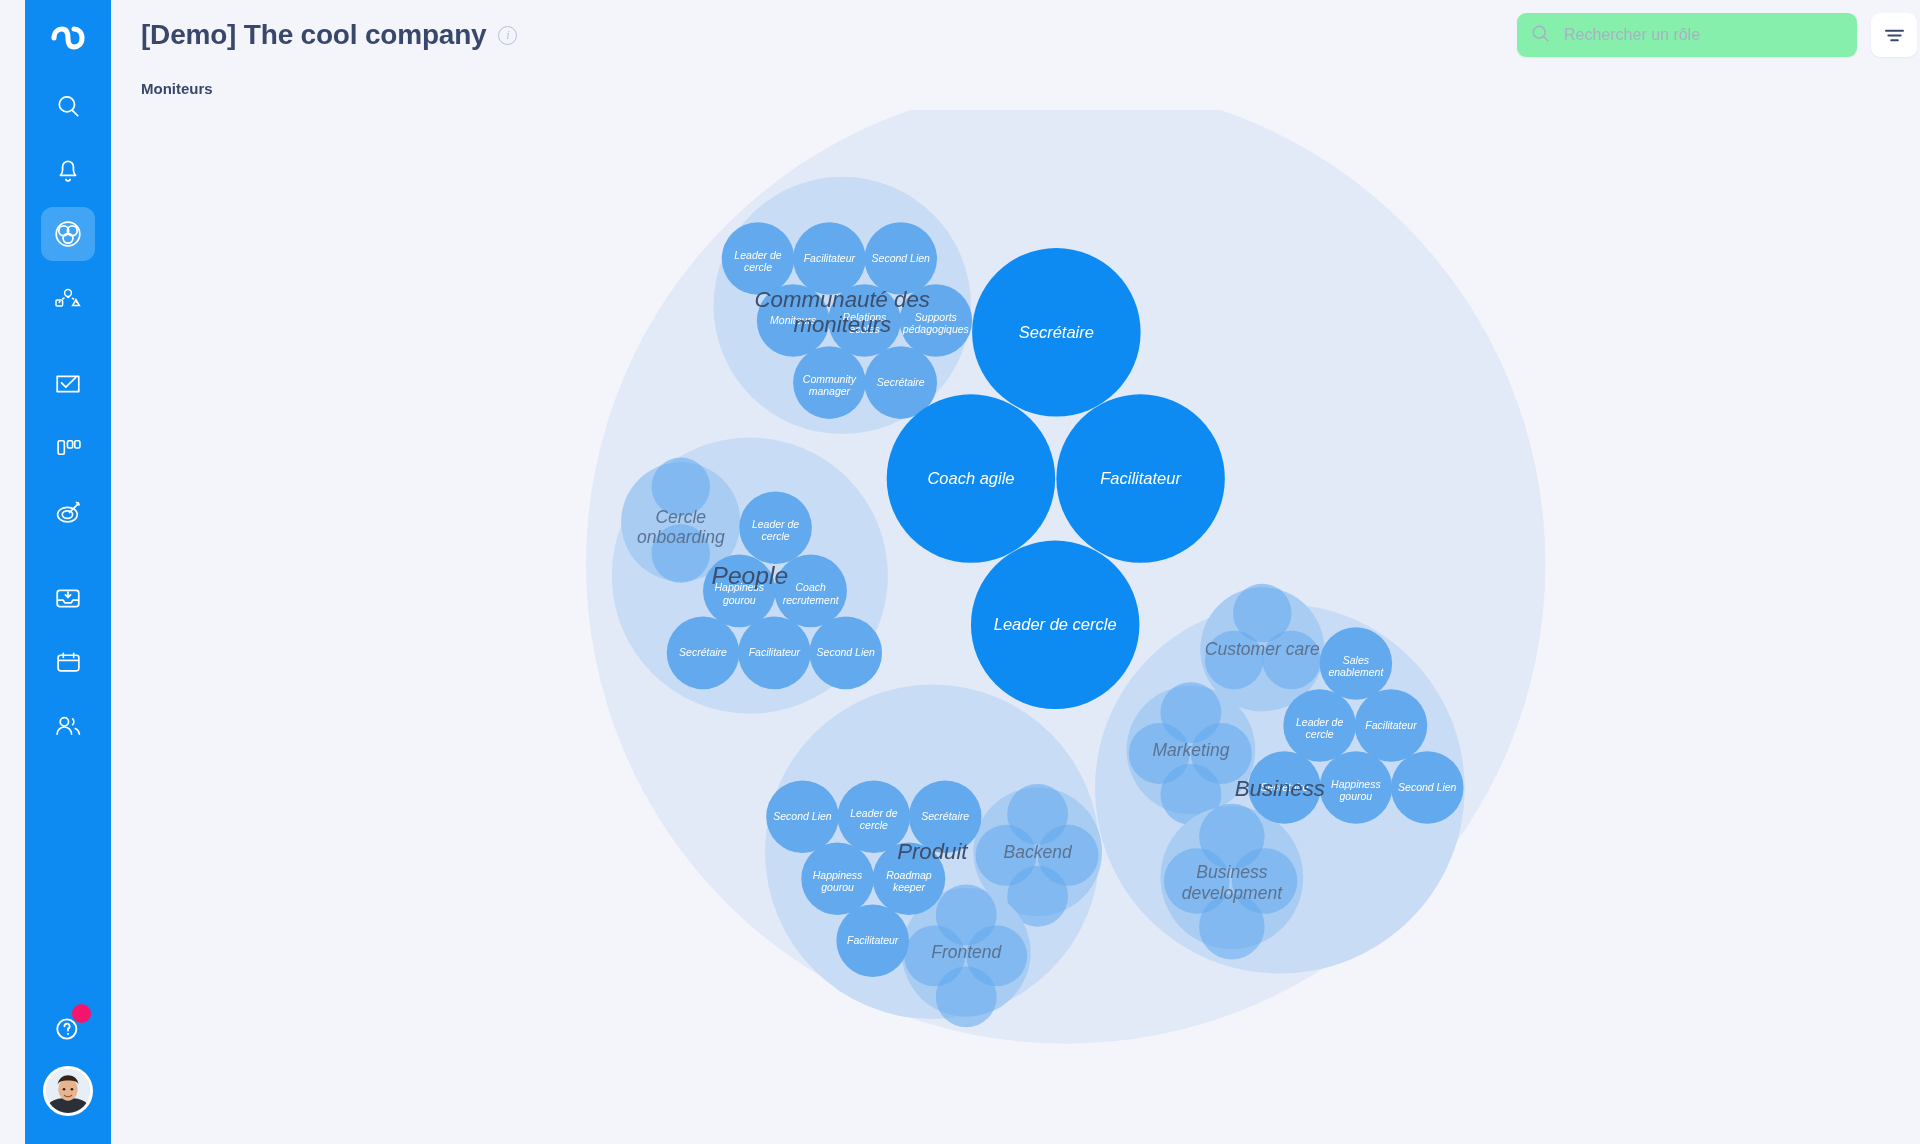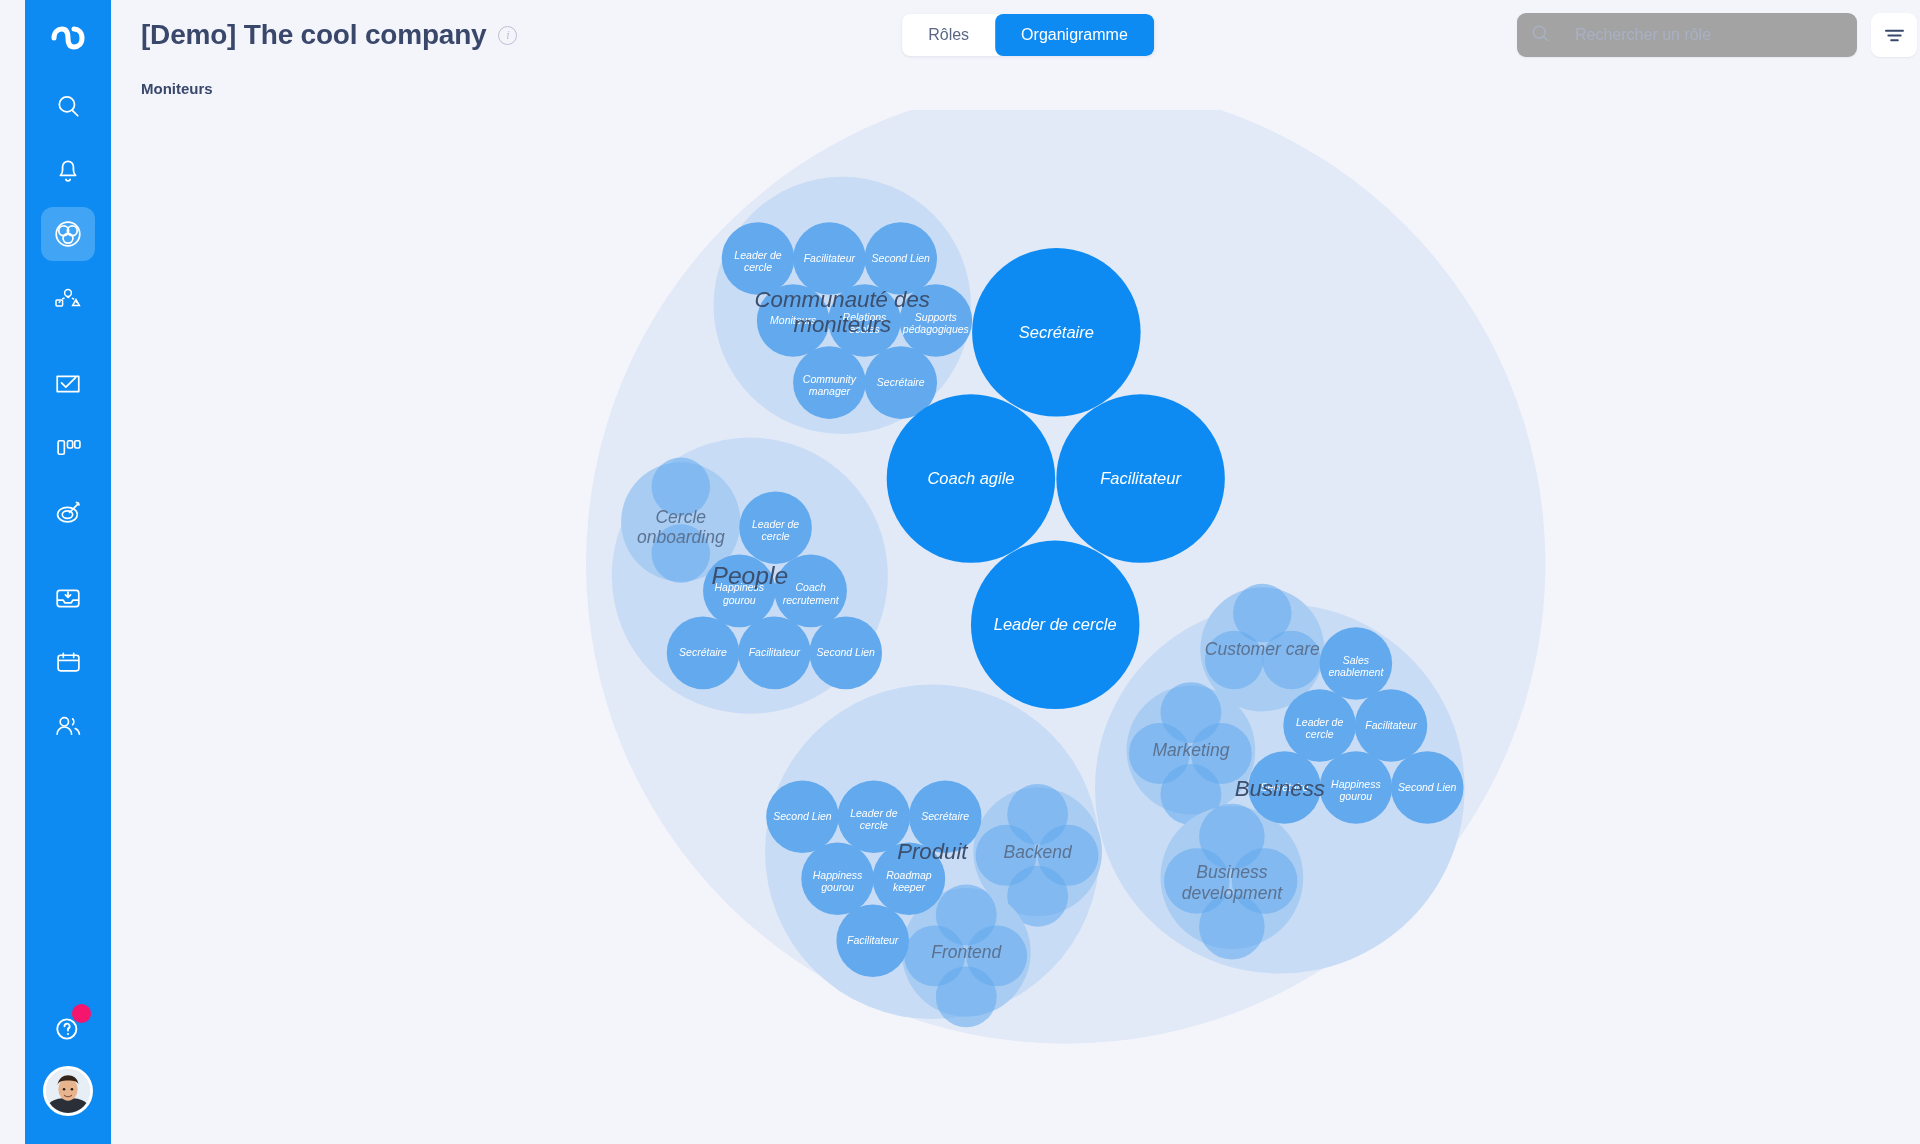"Rôles" div.tabs { html: <div> <div>Rôles</div> <div>Organigramme</div> </div> -> none }
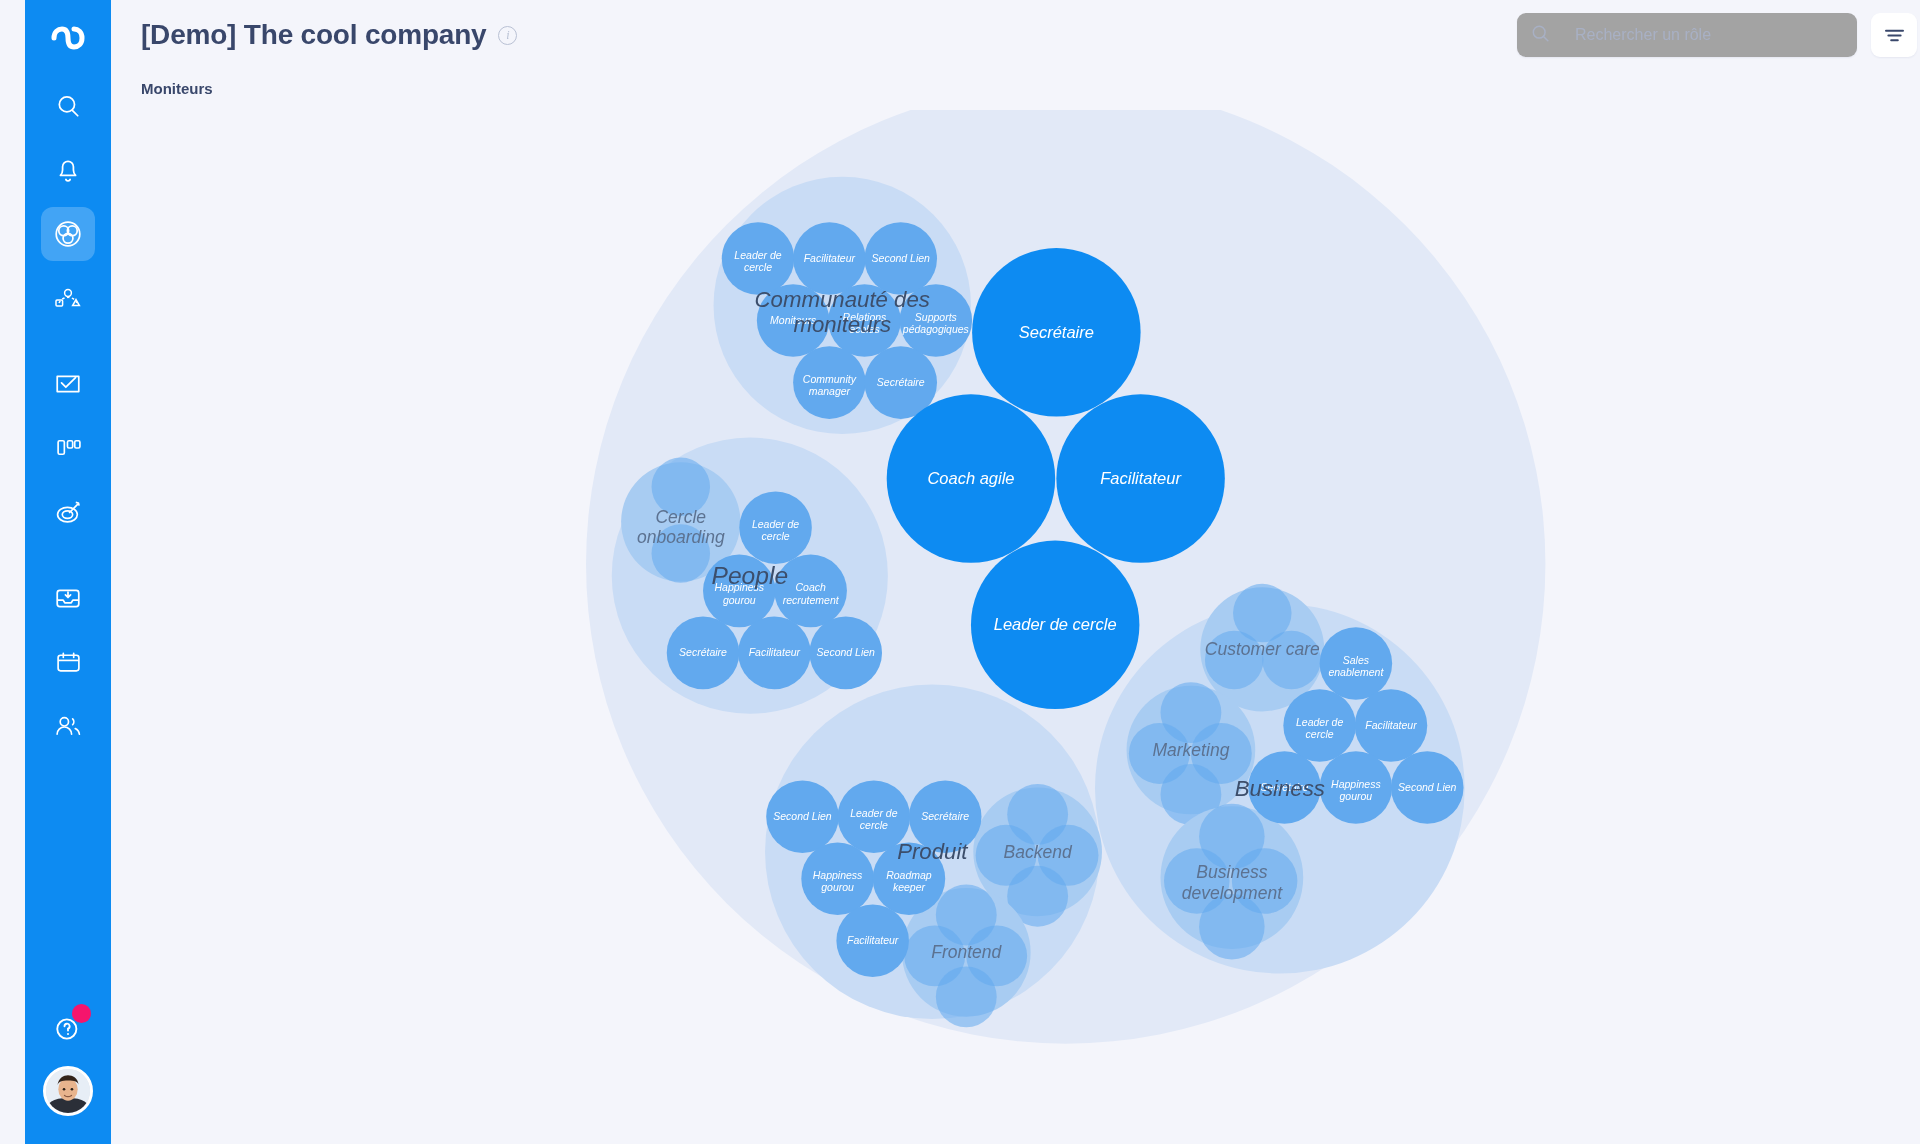"Rechercher un rôle" .search-box { background: #a3a3a3 -> #86efac; gap: 25px -> 14px }
